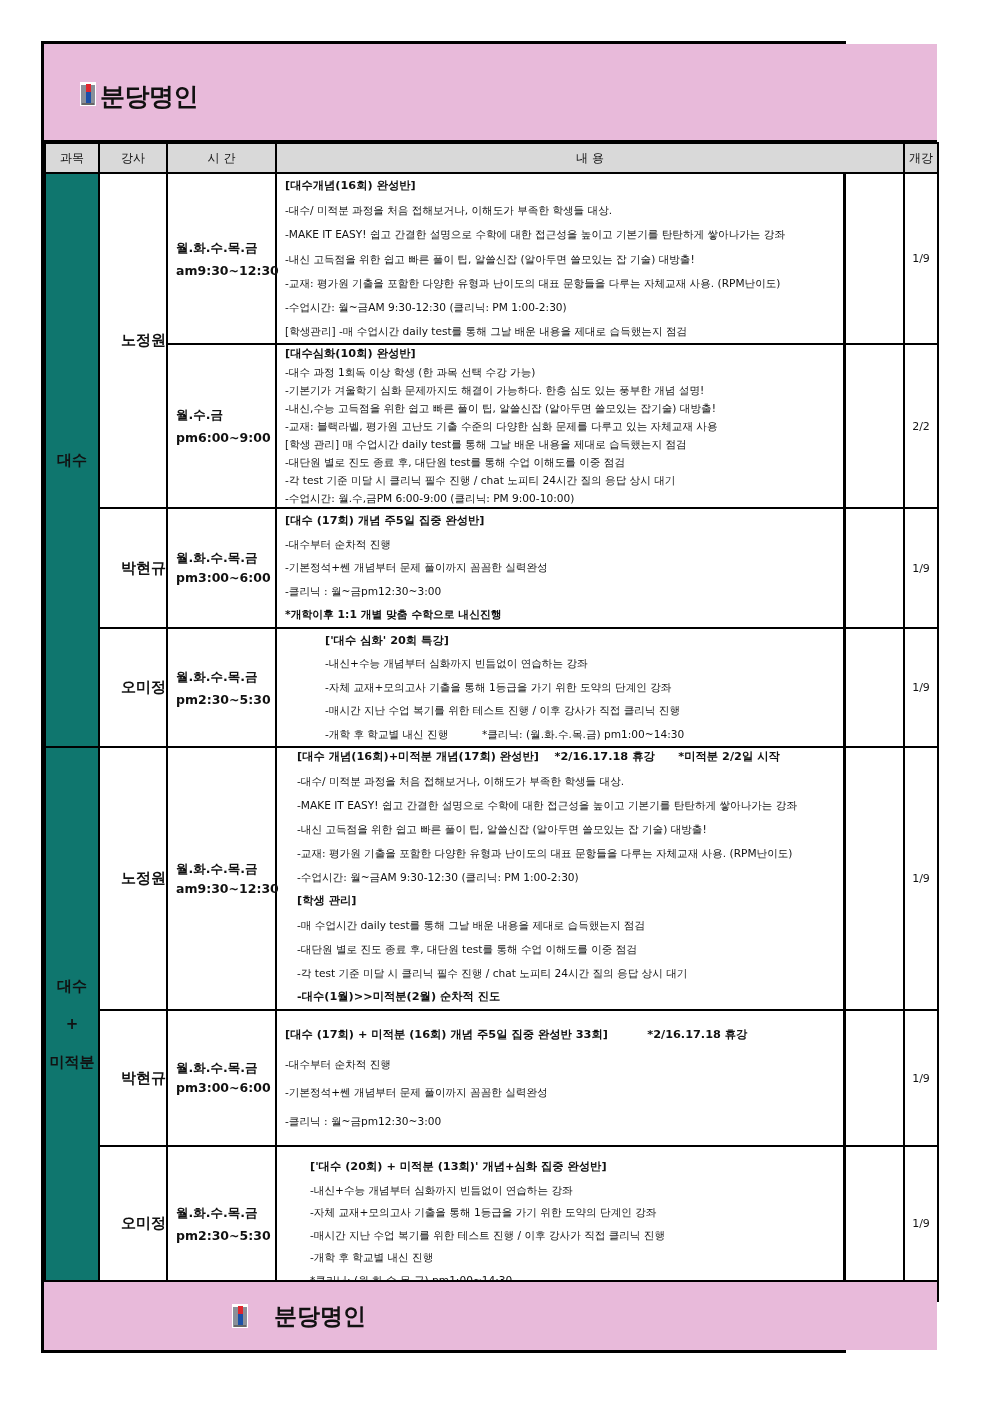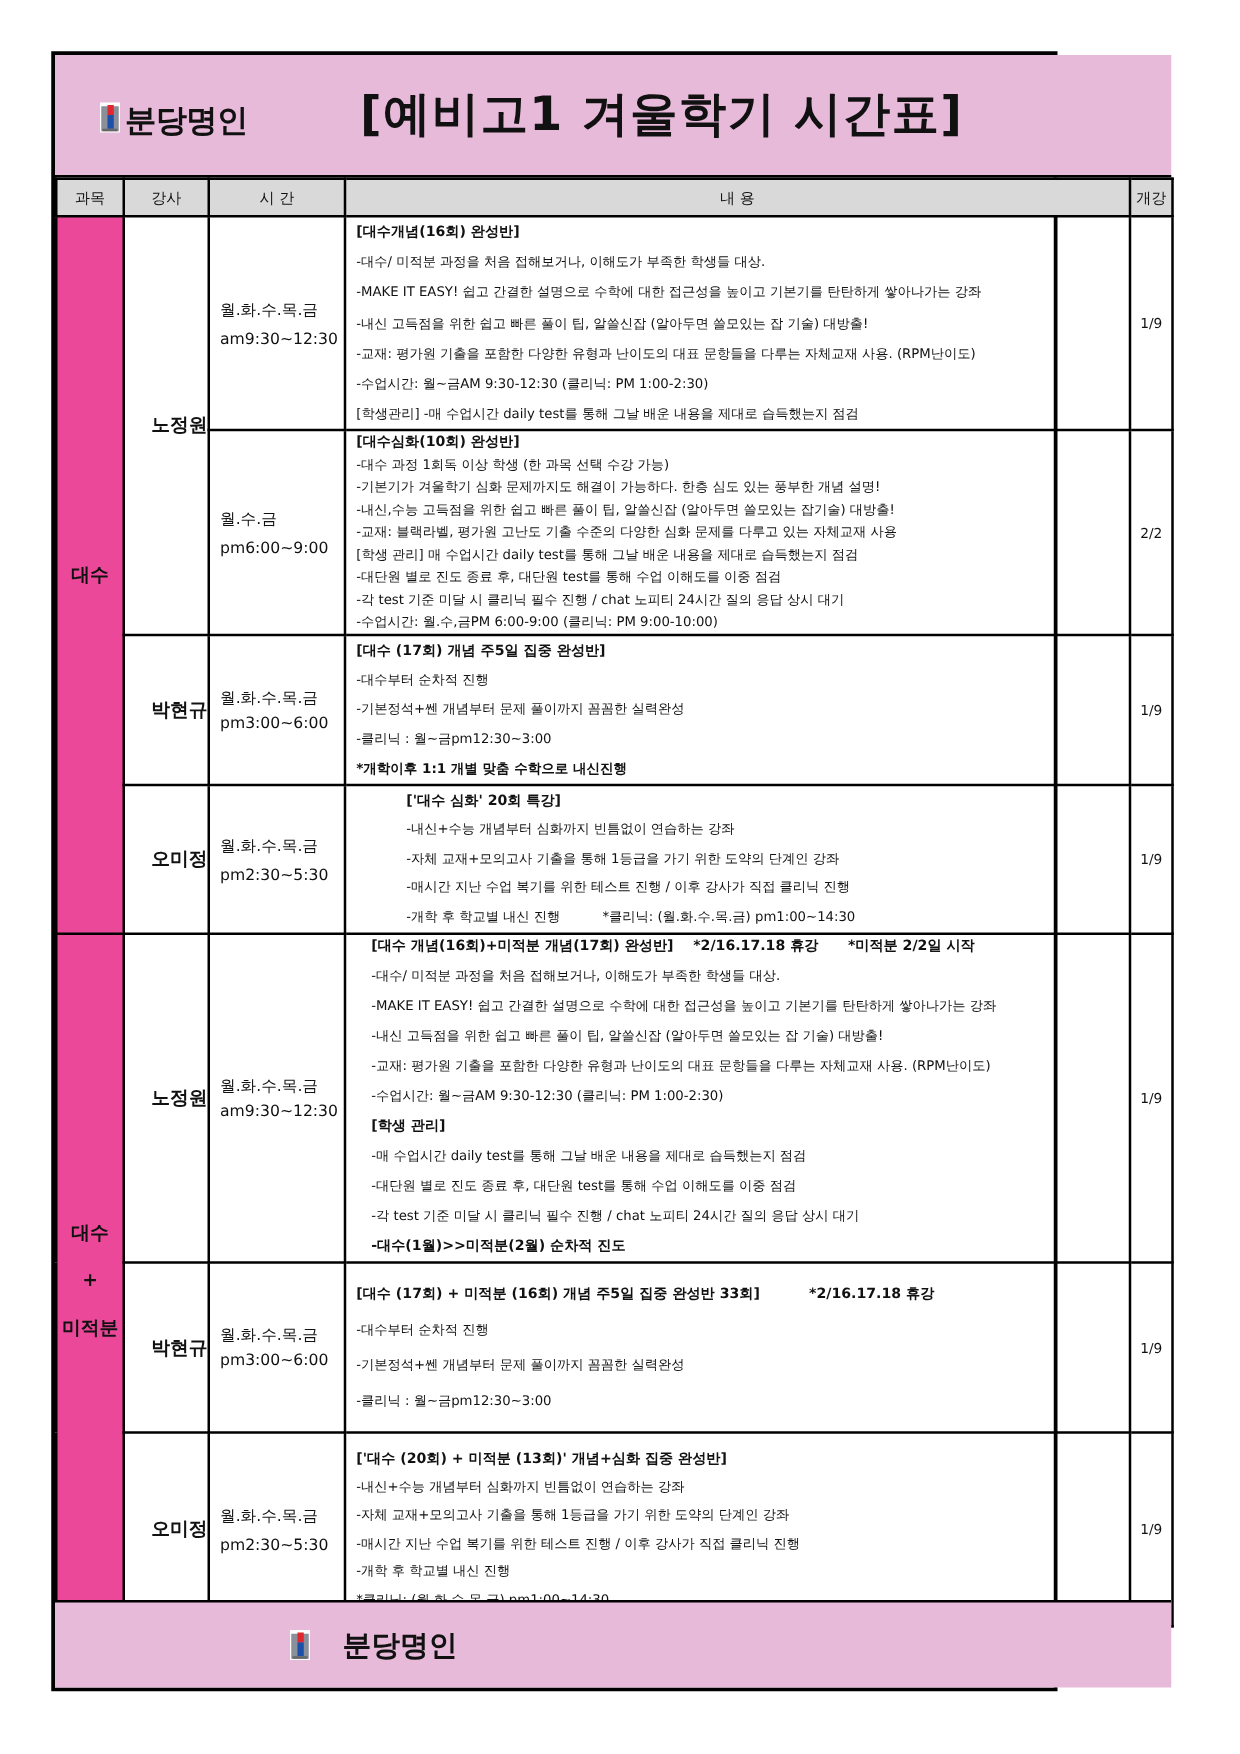"[예비고1 겨울학기 시간표]" div.main-title { html: <div>[예비고1 겨울학기 시간표]</div> -> none }
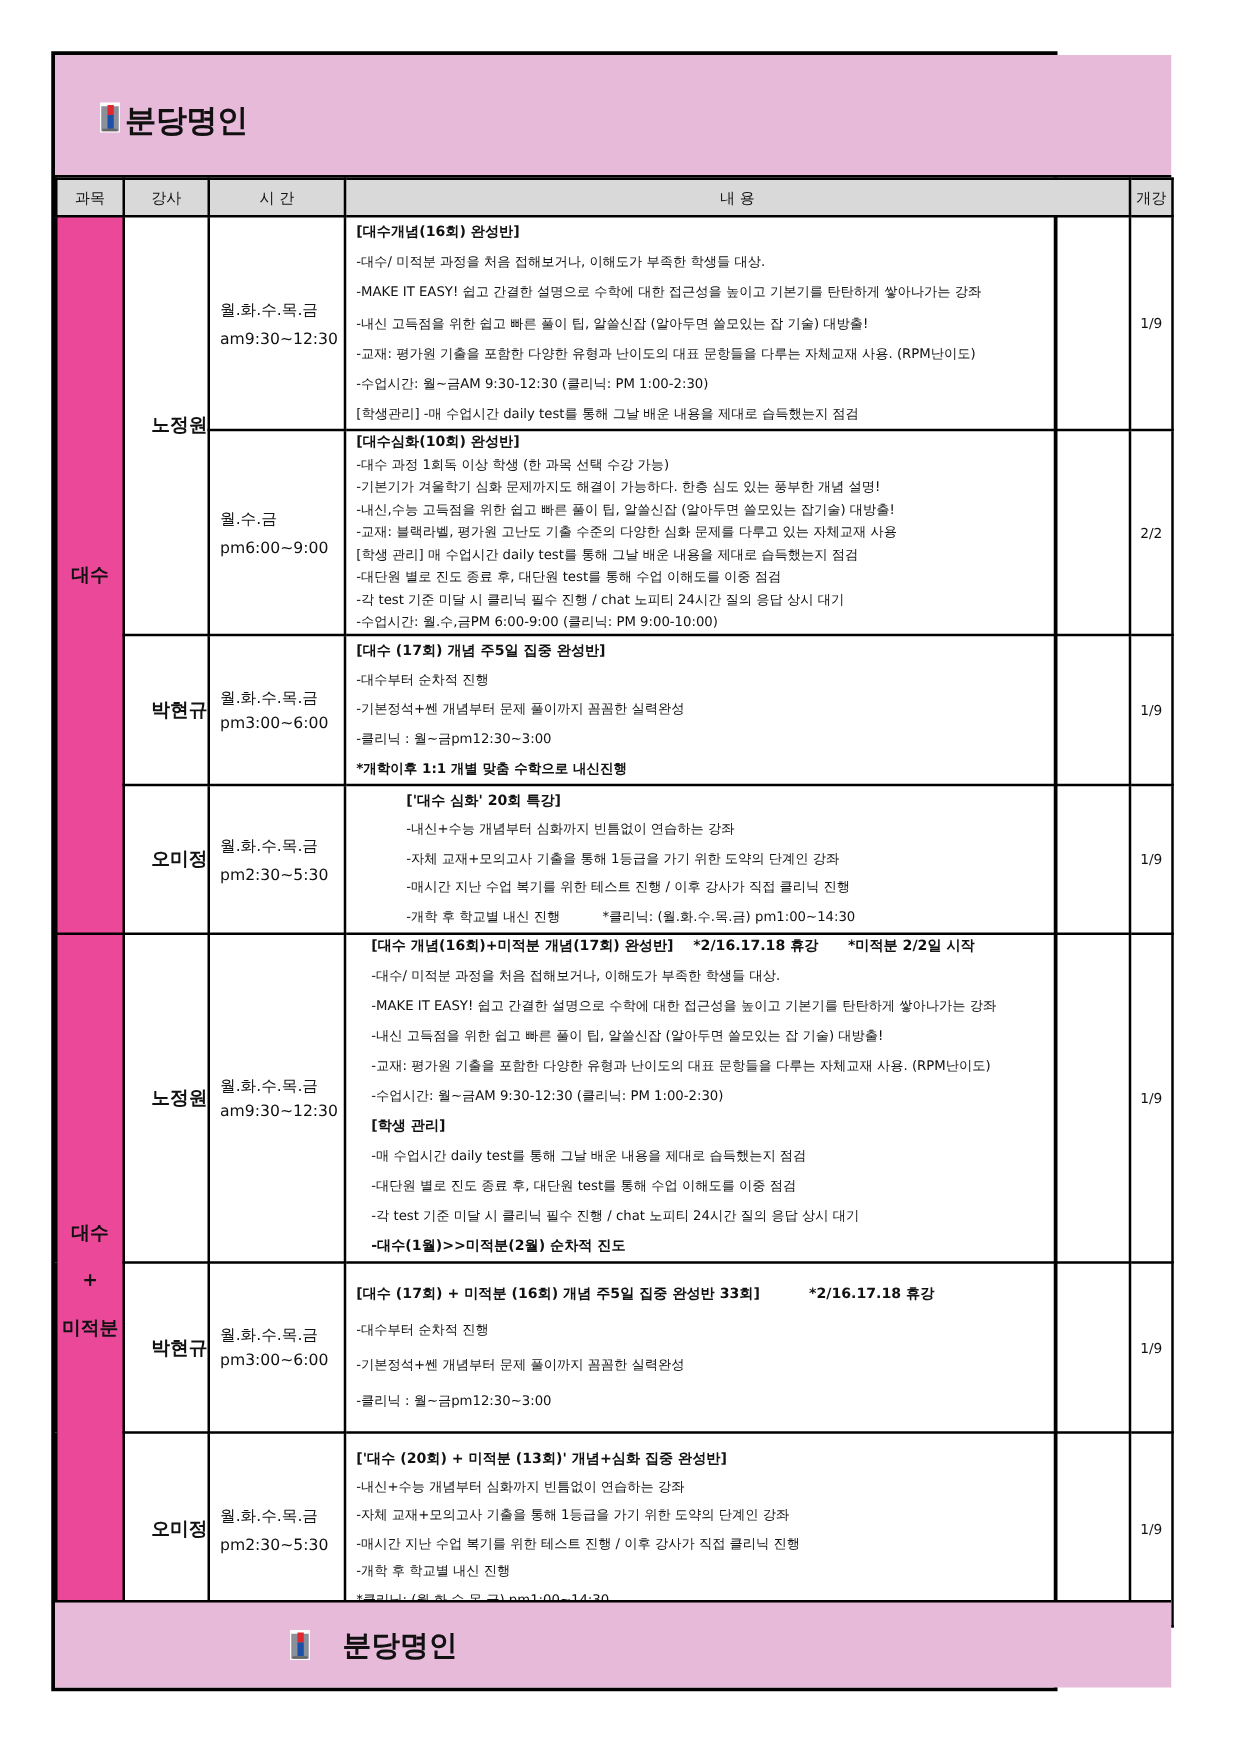"월.화.수.목.금" td.time { font-weight: normal -> bold }
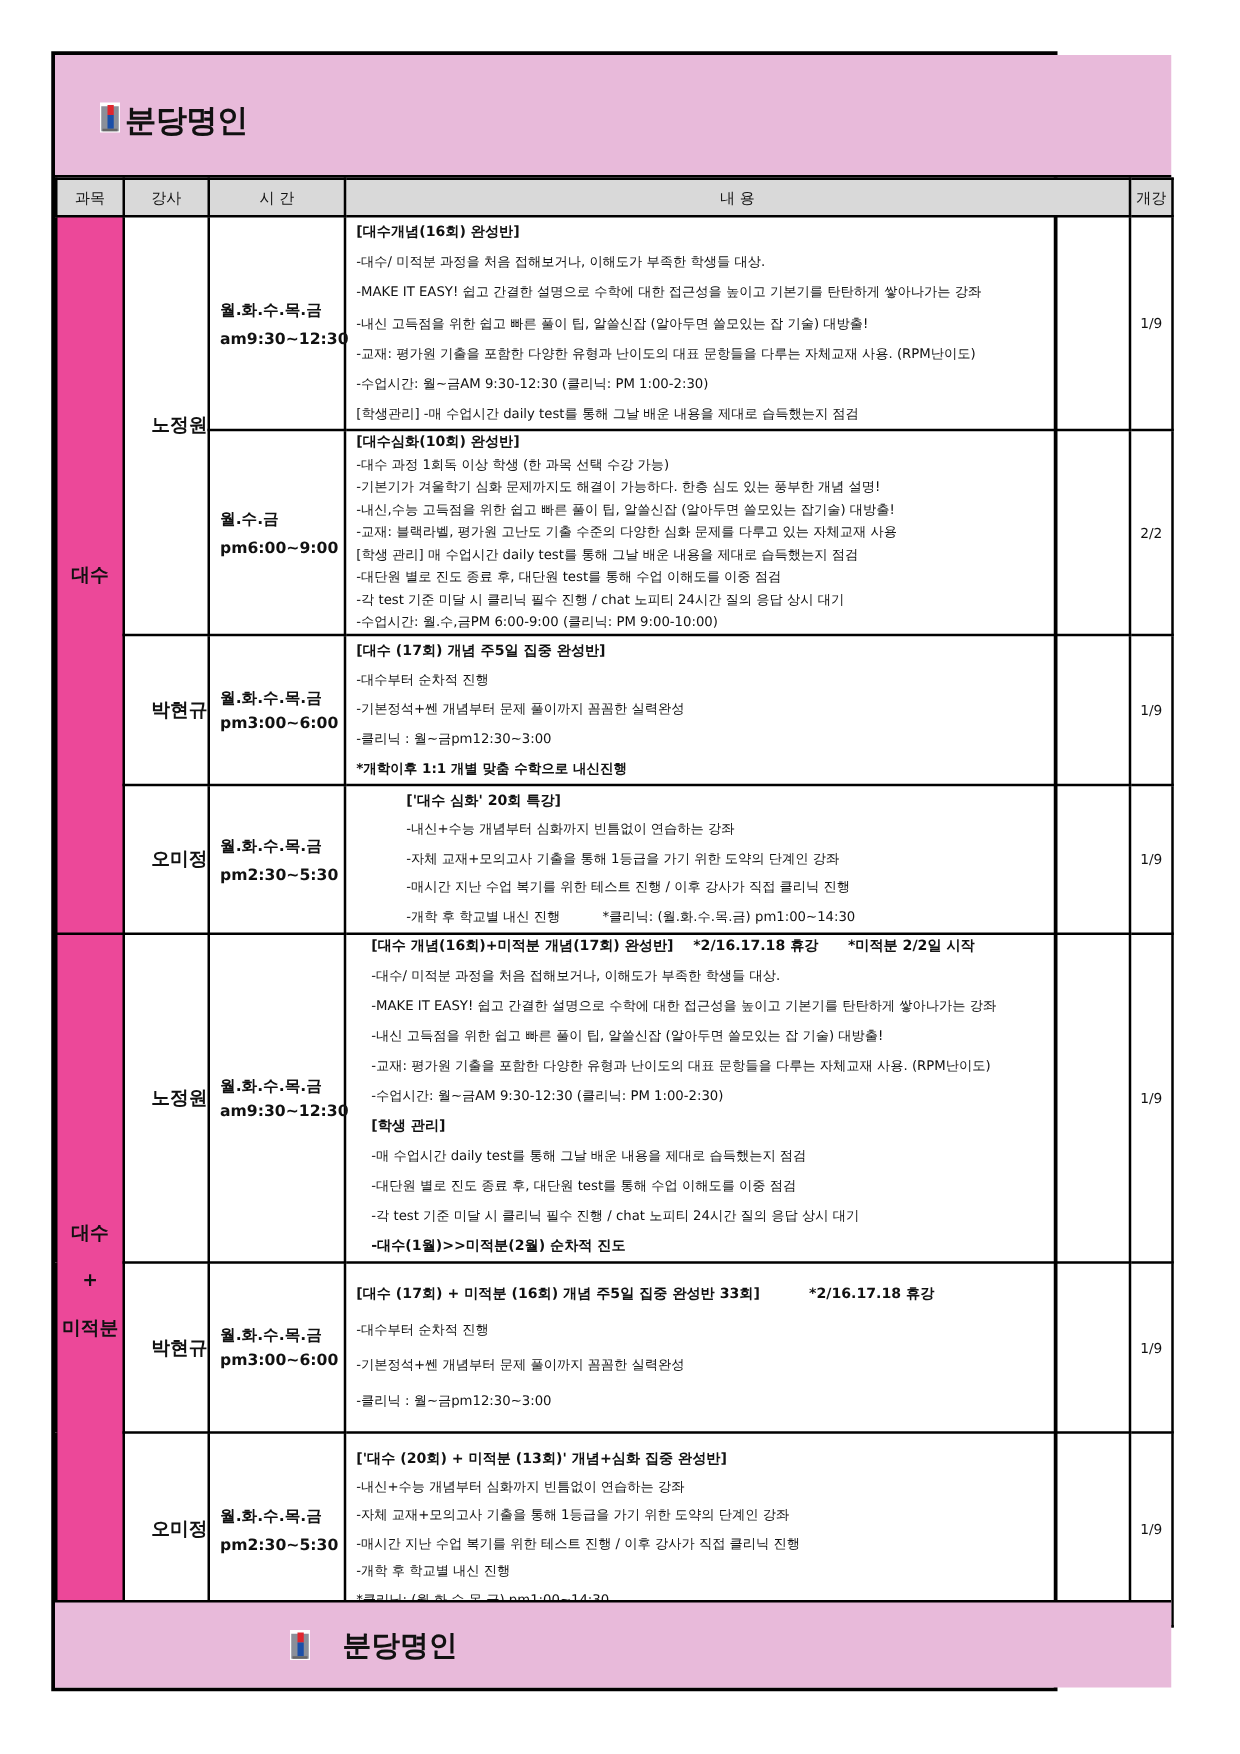"대수" td.subject { background: #ec4899 -> #0f766e }
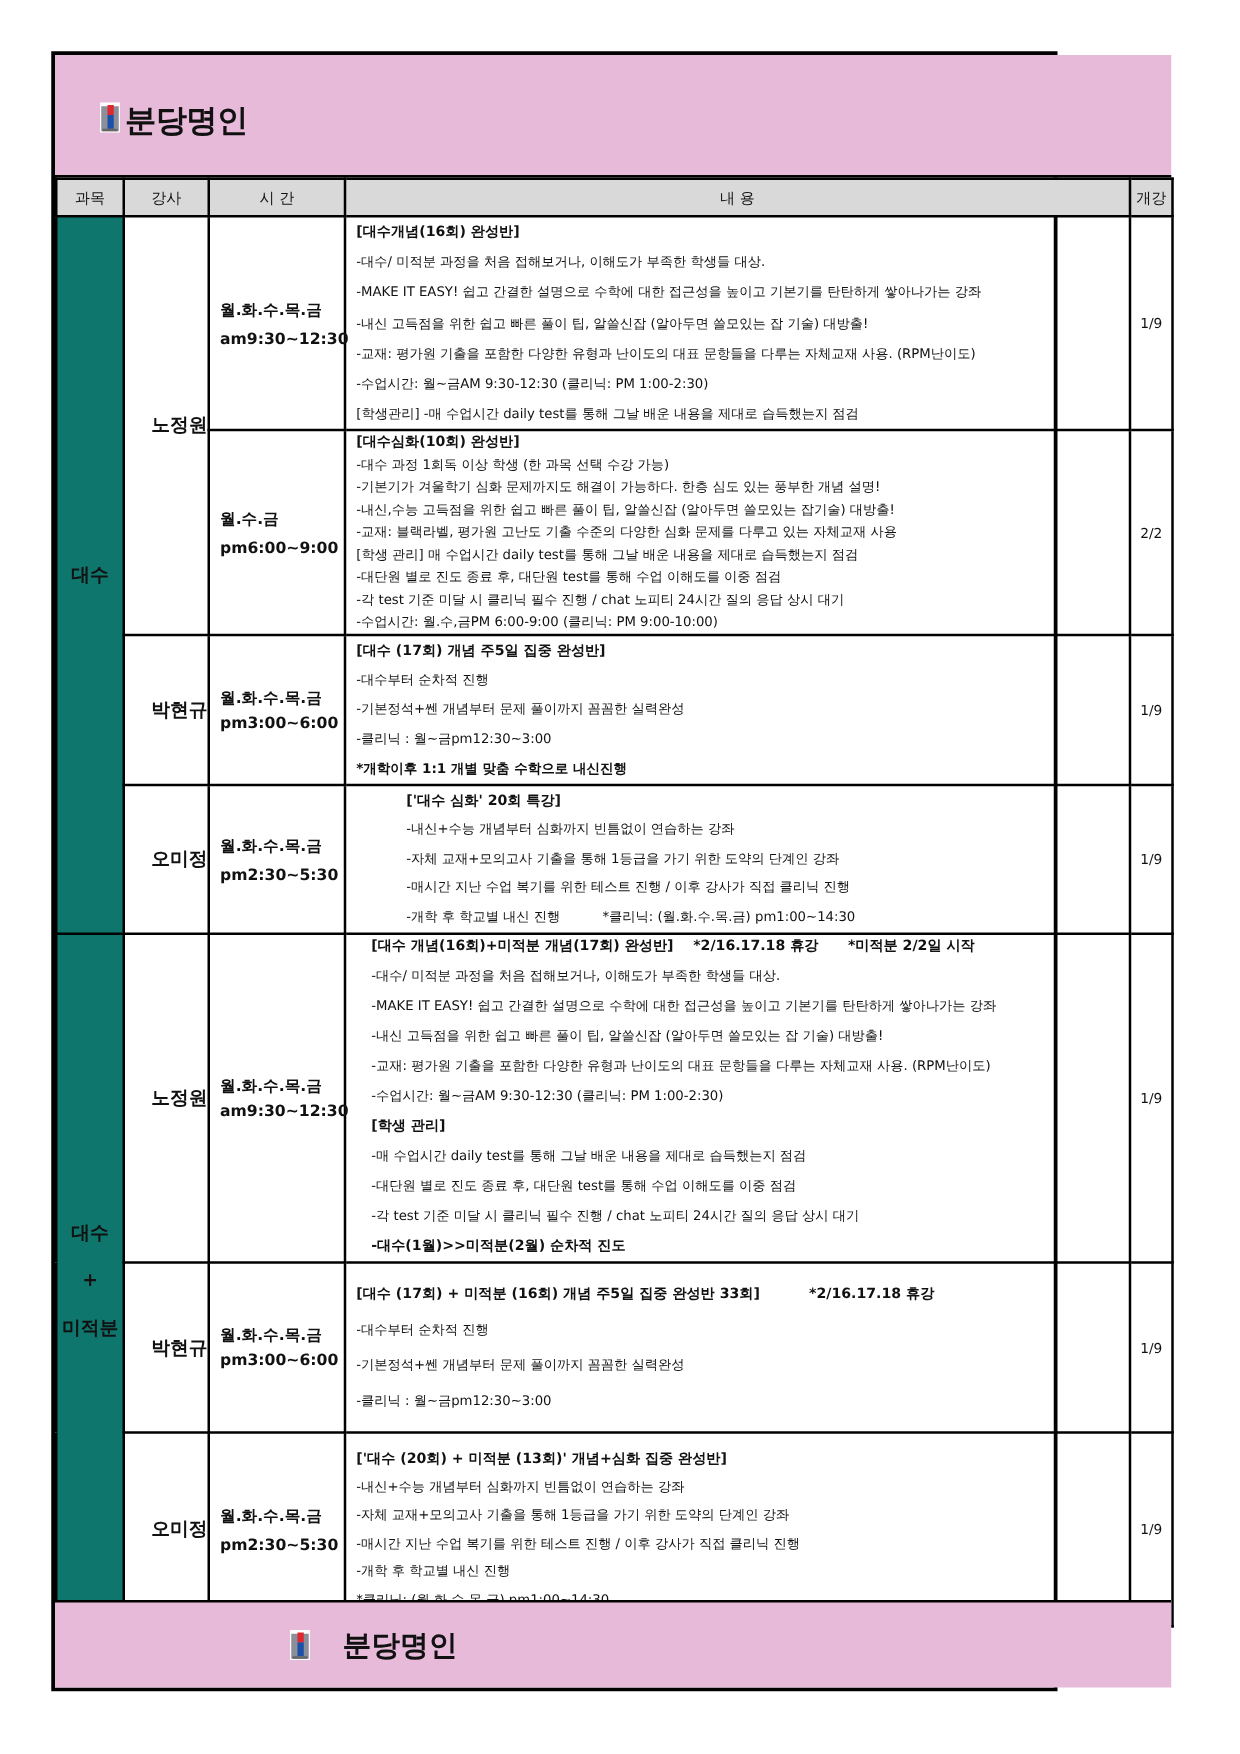"['대수 (20회) + 미적분 (13회)'" div { margin-left: none -> 25px }
